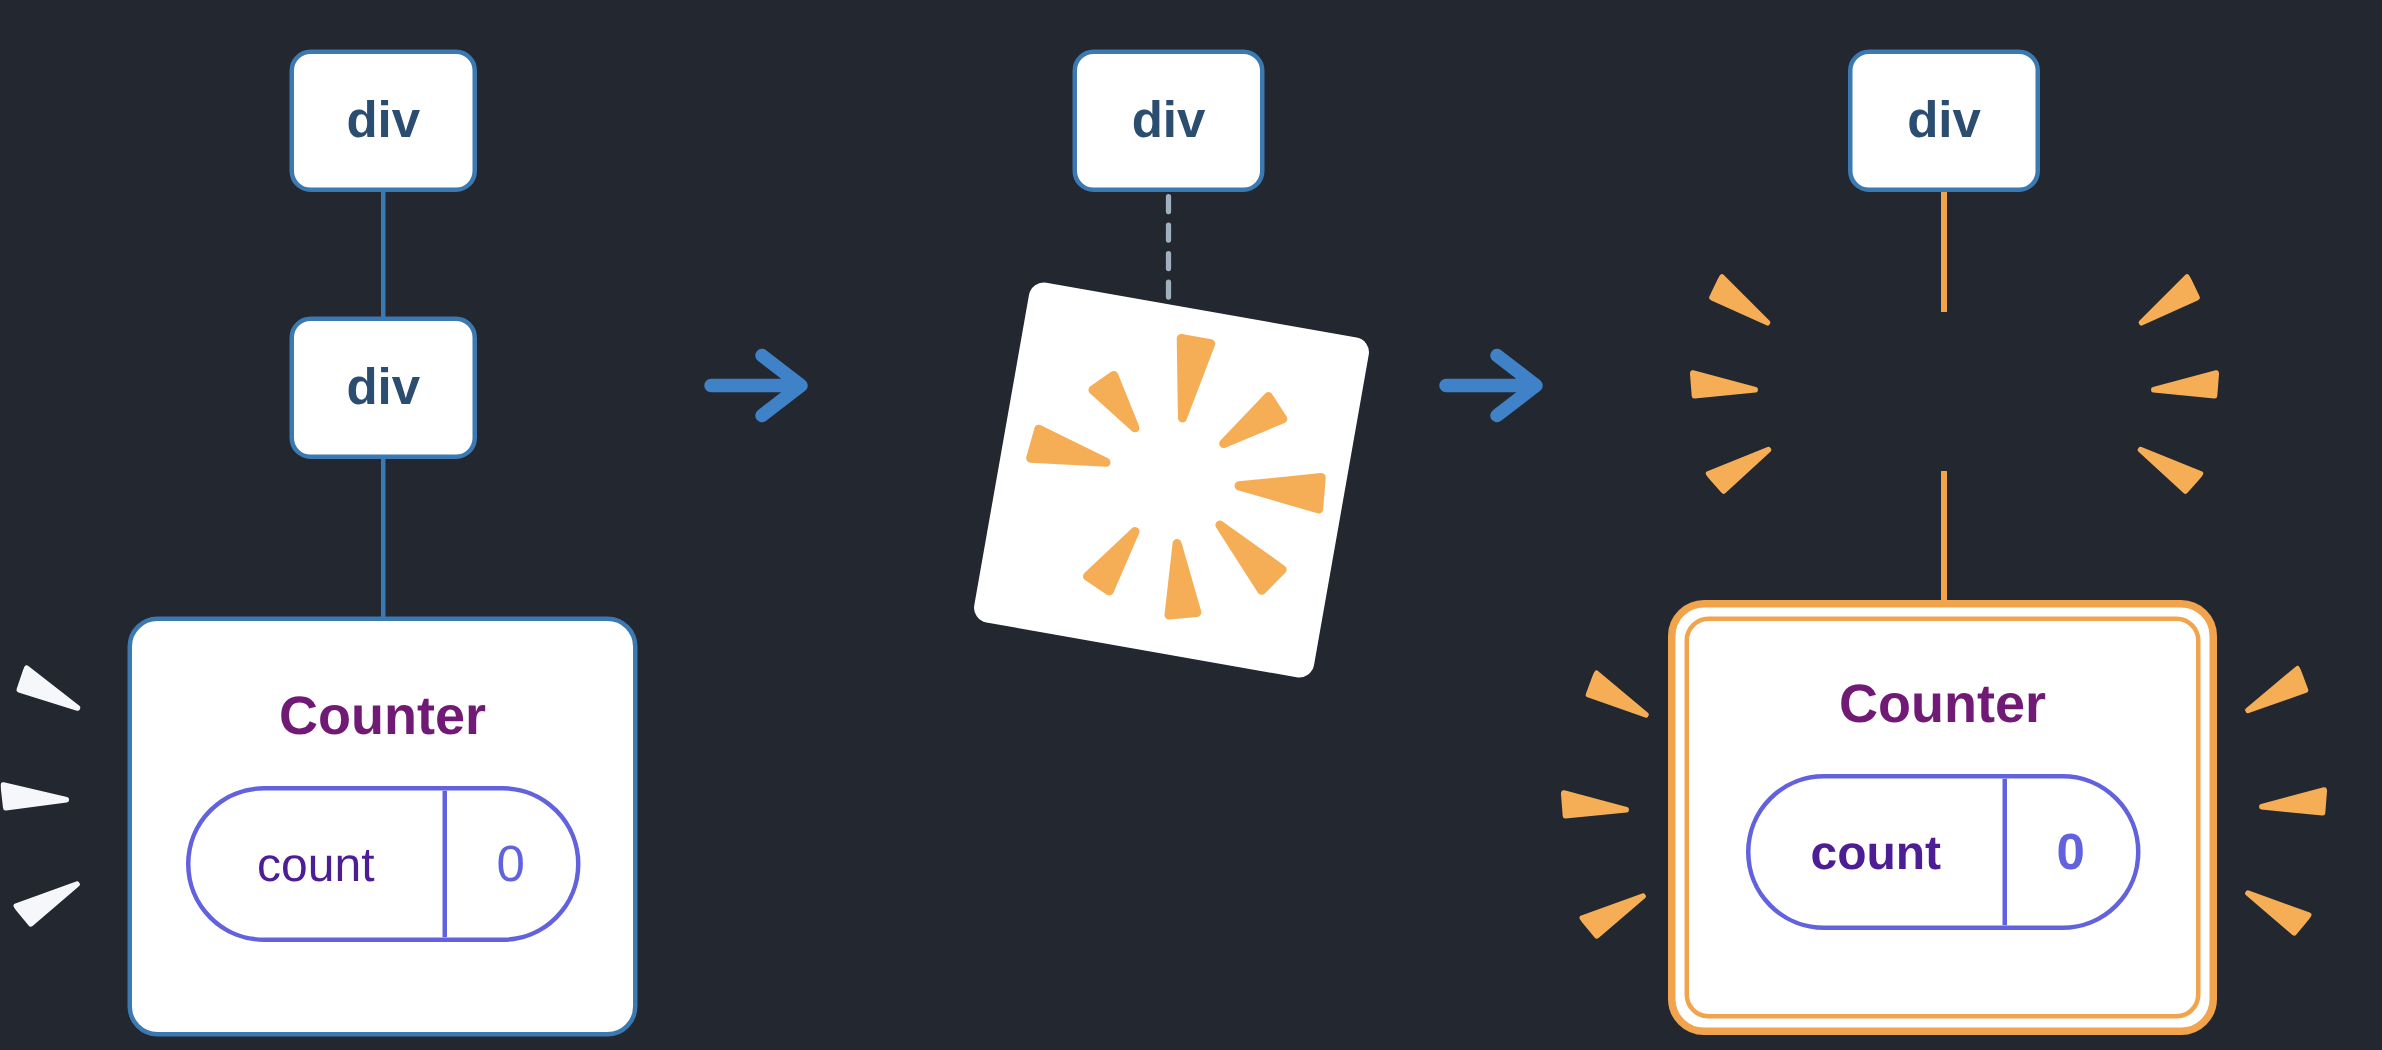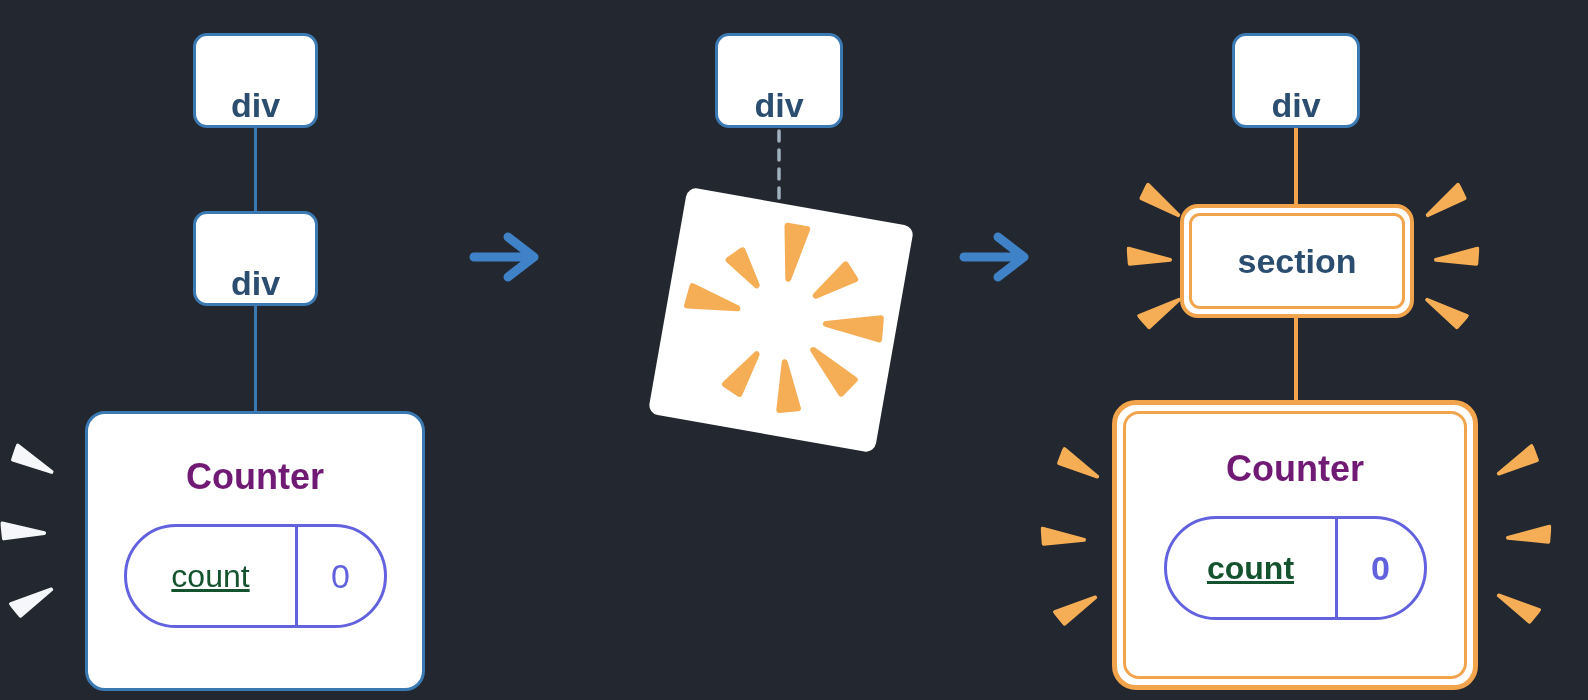"div" .node { align-items: flex-end -> center }
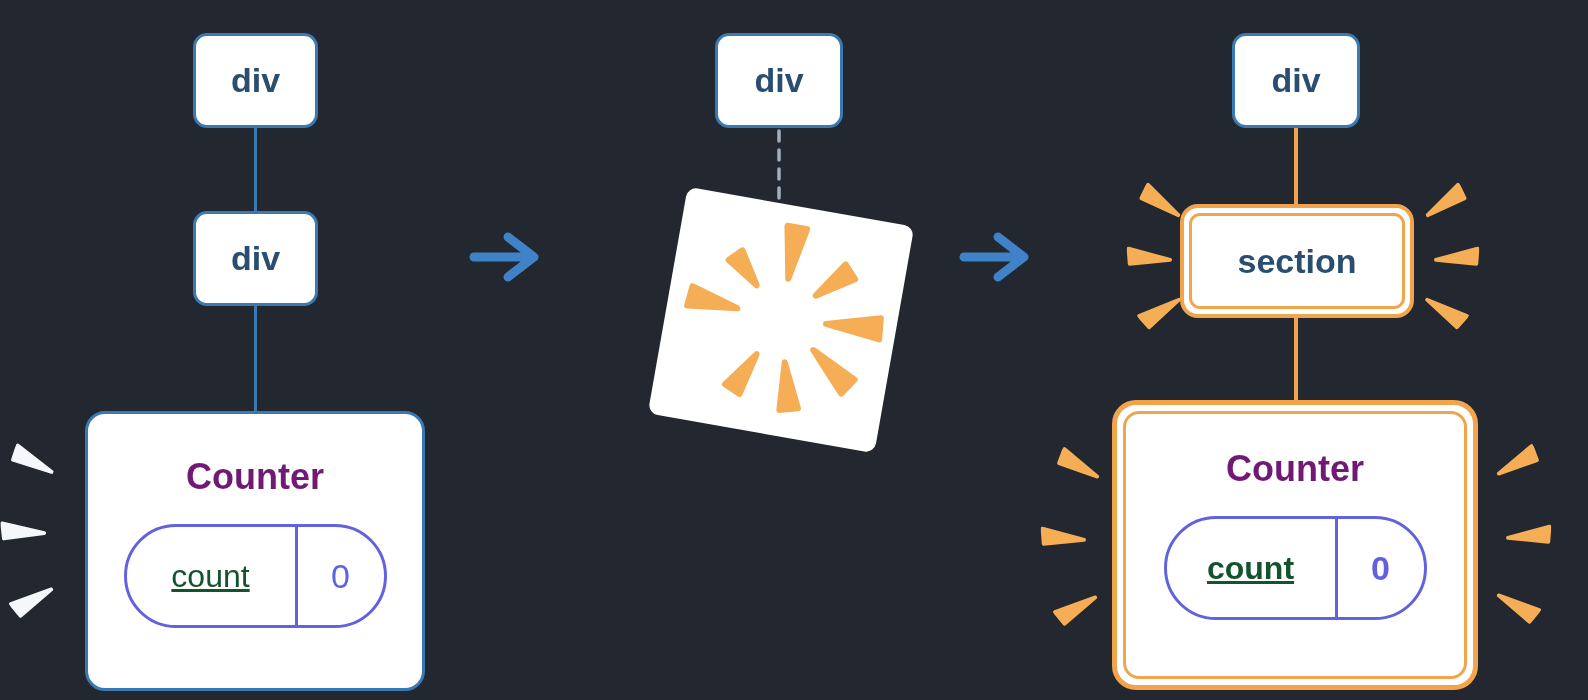"section" div.ring-outer { html: <div> <div> <span>section</span> </div> </div> -> none }
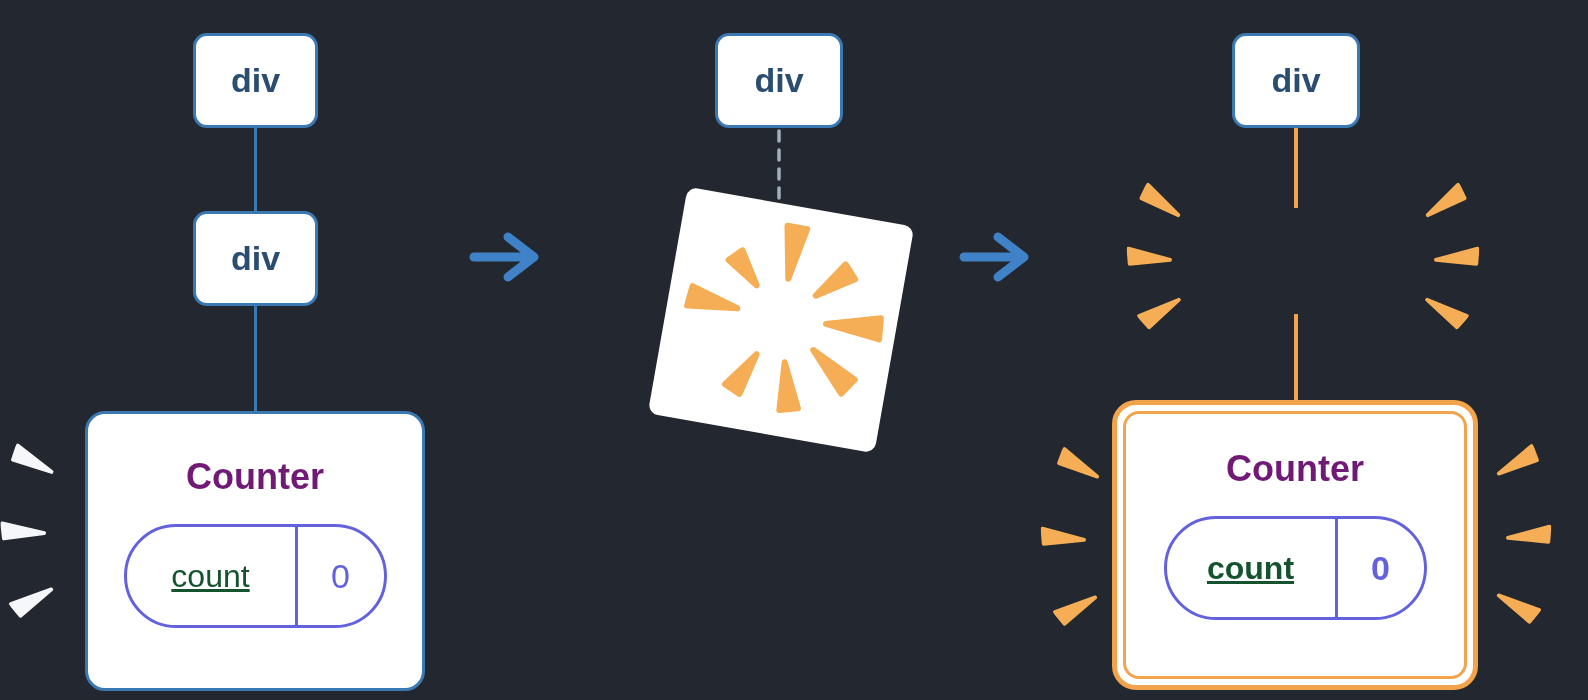"count" .pill-key { color: #14532d -> #4c1d95; text-decoration: underline -> none }
